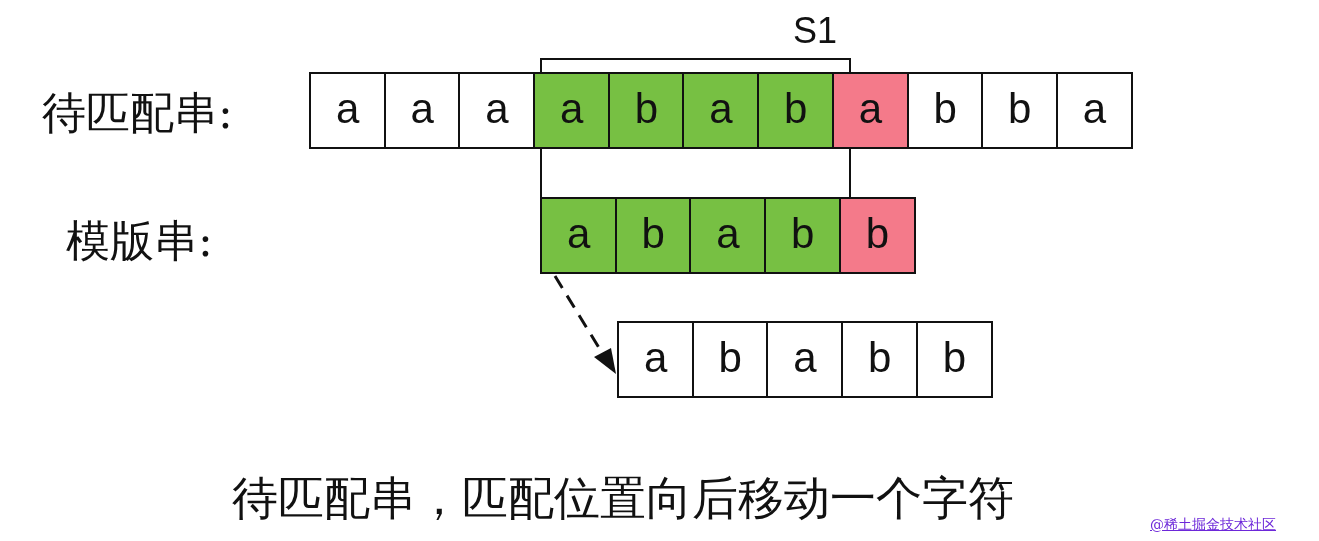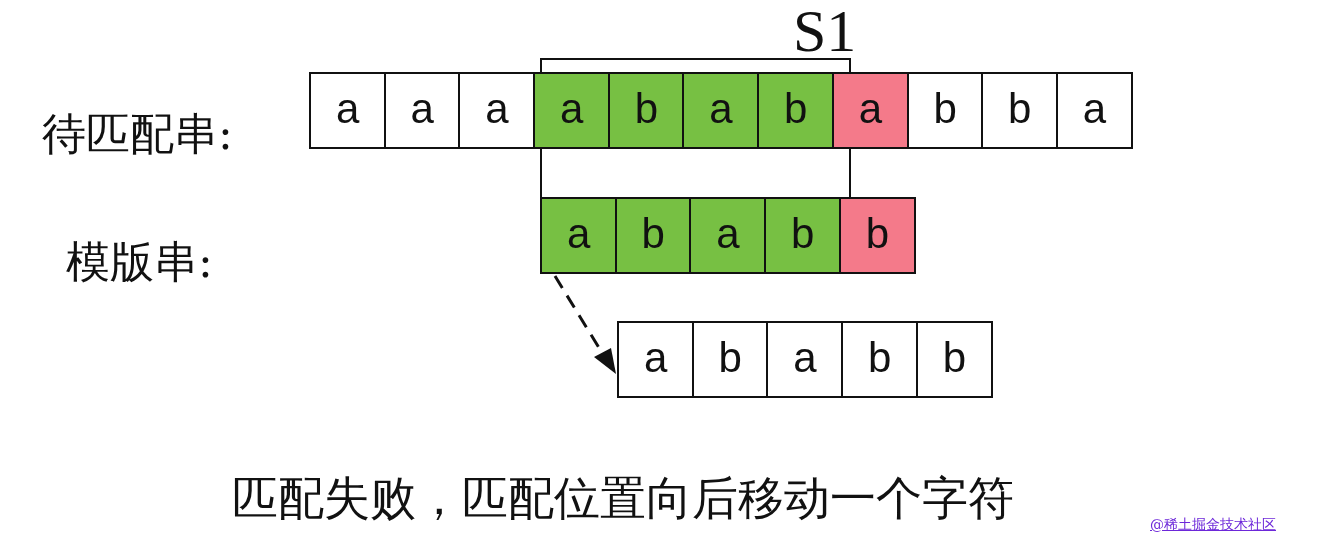"S1" .s1-label { font-family: Liberation Serif, serif -> Liberation Sans, sans-serif; font-size: 60px -> 36px }
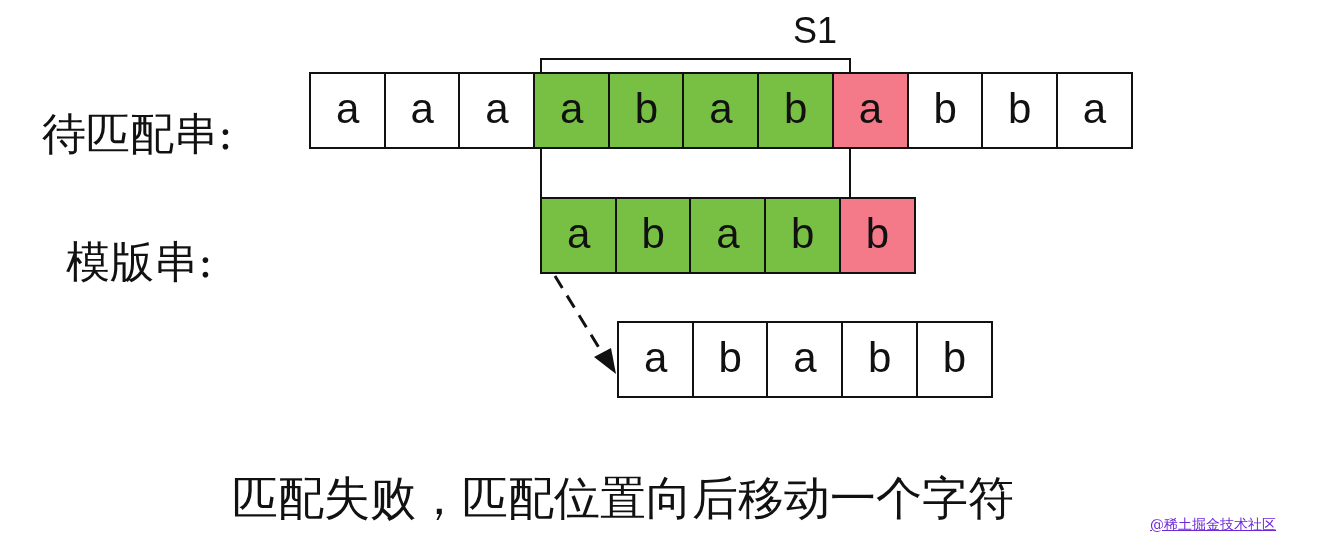"待匹配串:" .label { margin-top: 21px -> none }
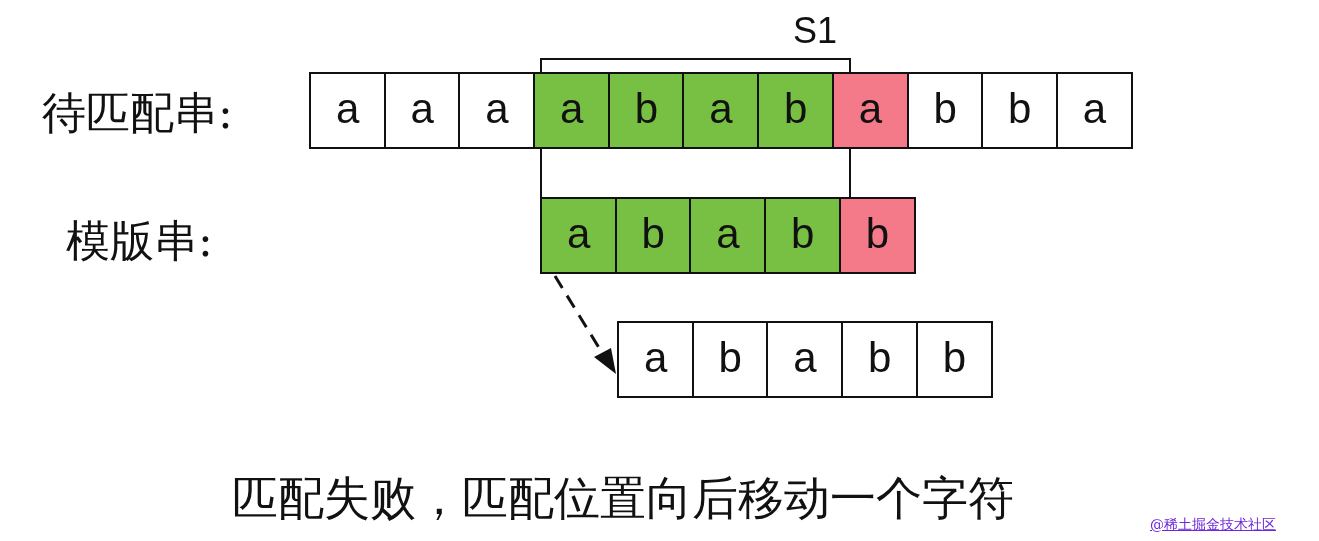"匹配失败，匹配位置向后移动一个字符" div.caption { text: 匹配失败 -> 待匹配串 }
